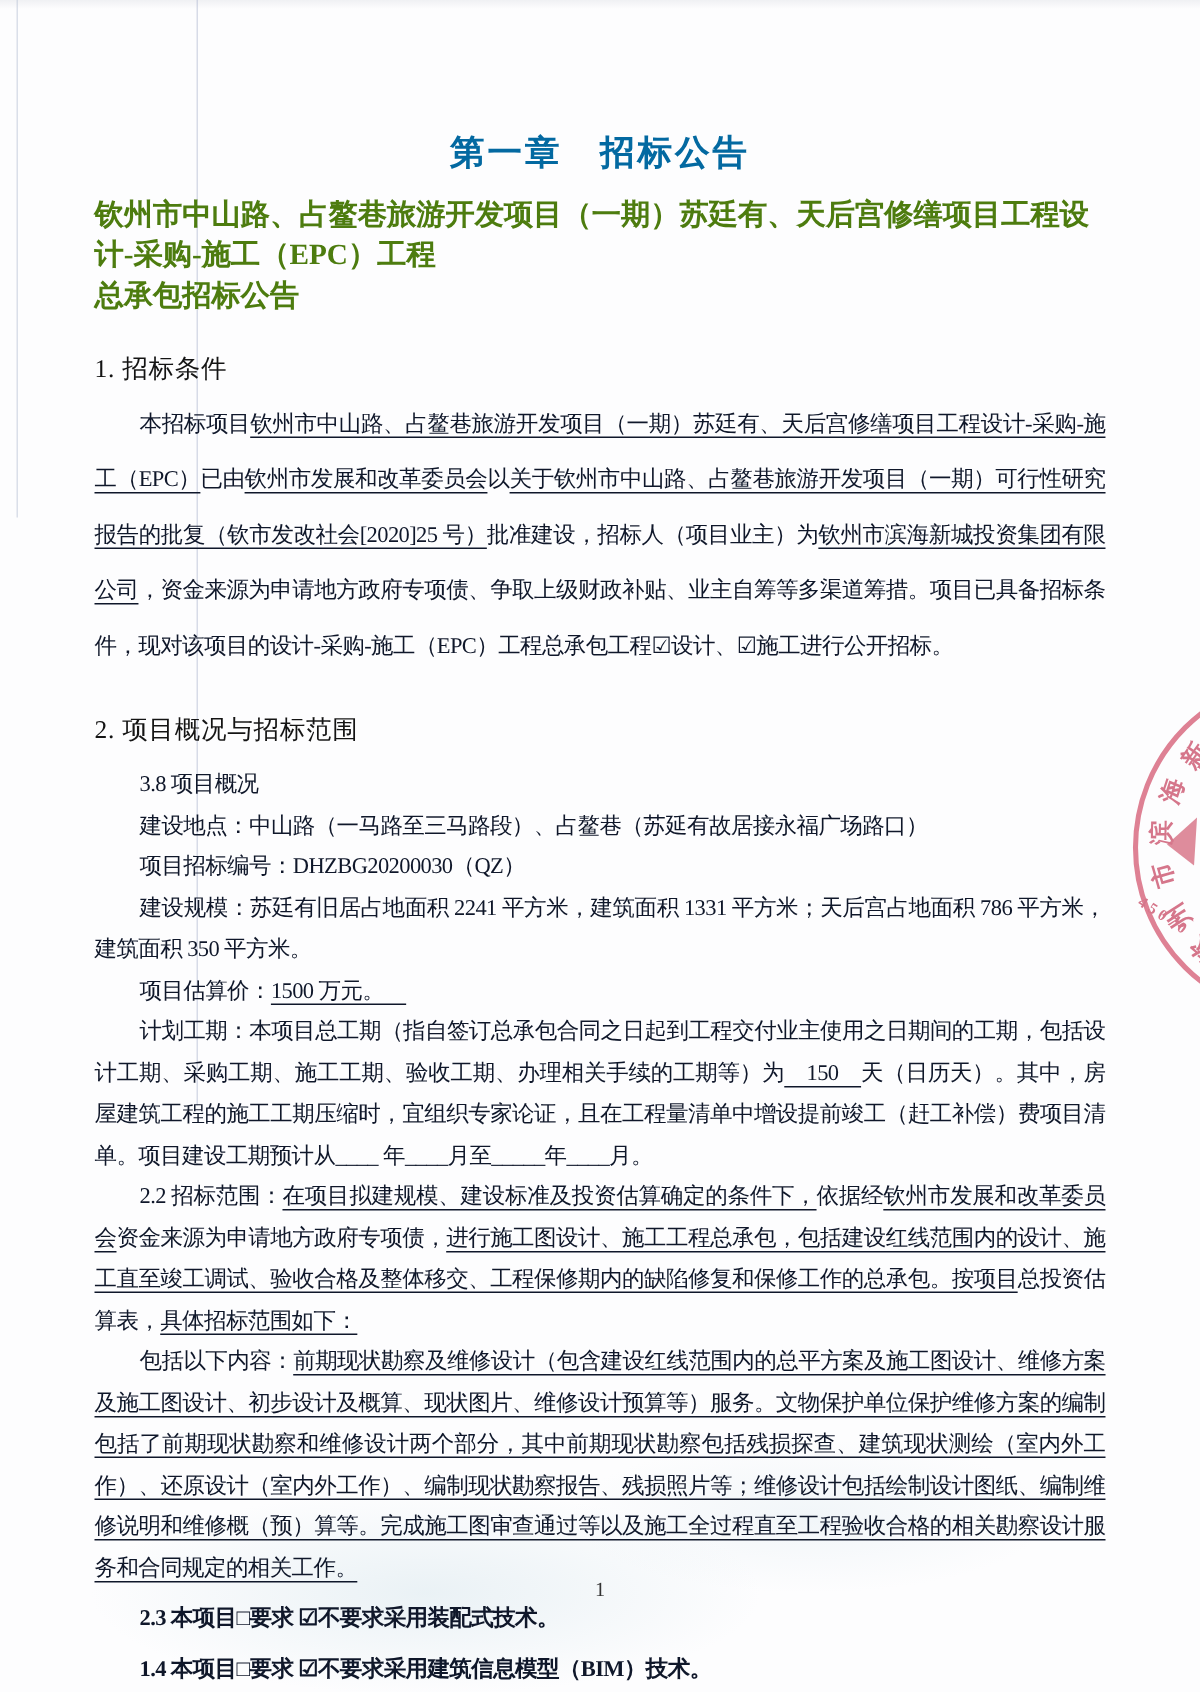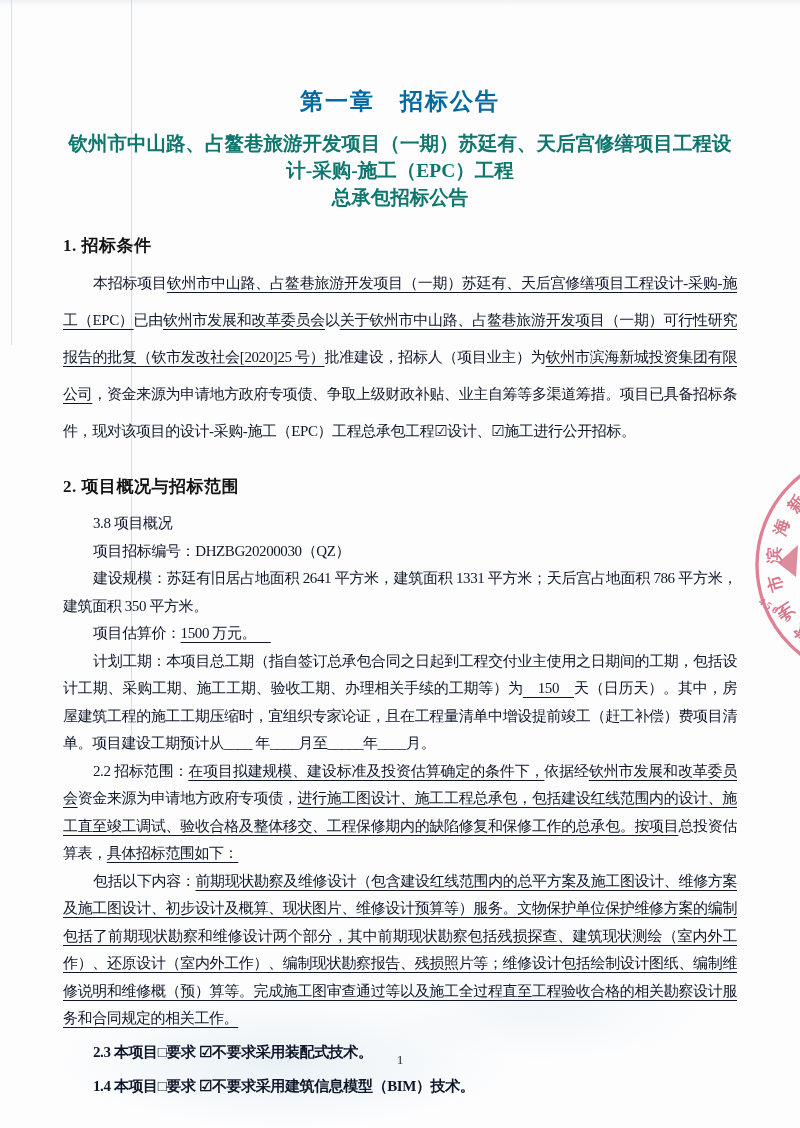"钦州市中山路、占鳌巷旅游开发项目（一期）苏廷有、天后宫修缮项目工程设" .proj-title { color: #0f766e -> #4d7c0f; text-align: center -> left }
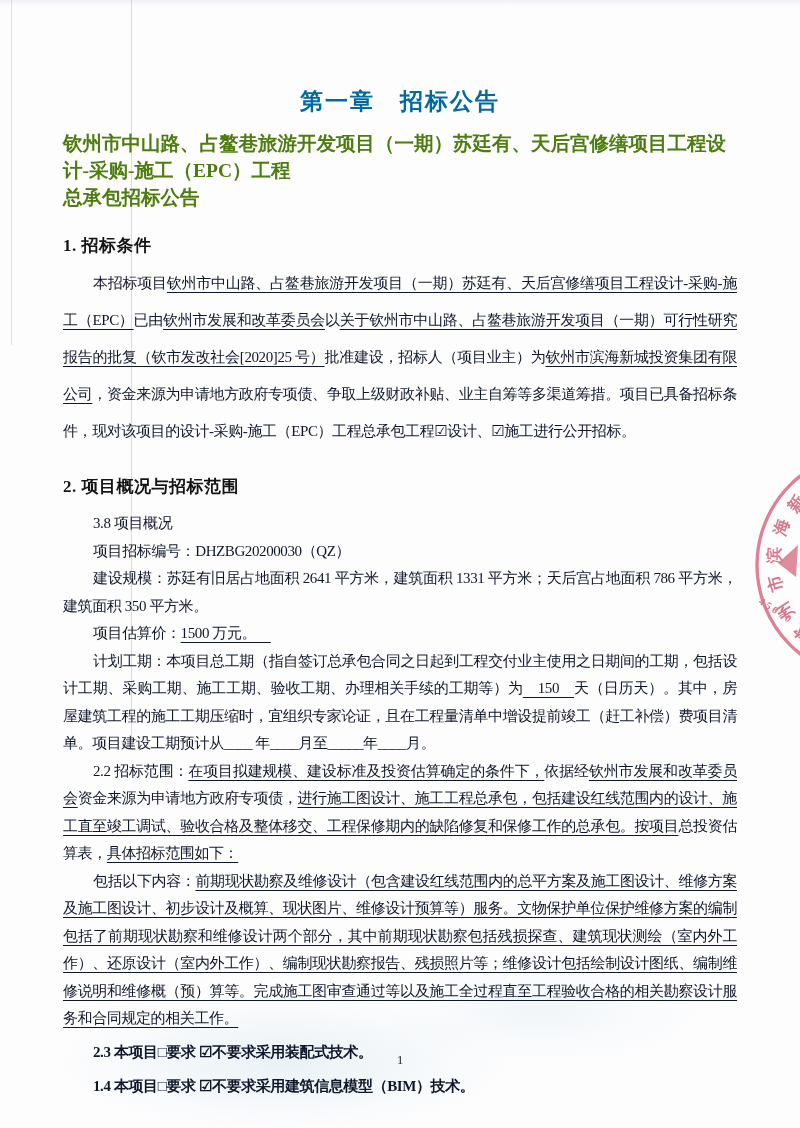"1. 招标条件" .sec-heading { font-weight: 700 -> 400 }
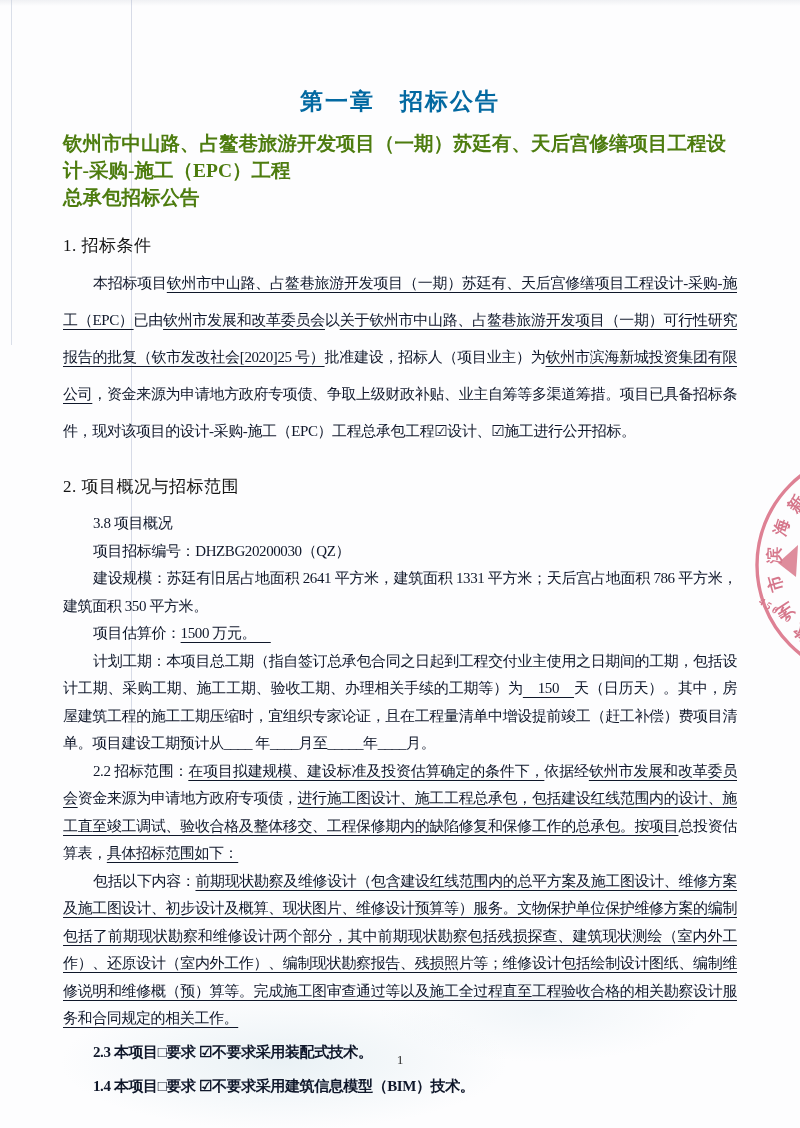"建设地点：中山路（一马路至三马路段）、占鳌巷（苏延有故居接永福广场路口）" p { html: none -> <p>建设地点：中山路（一马路至三马路段）、占鳌巷（苏延有故居接永福广场路口）</p> }
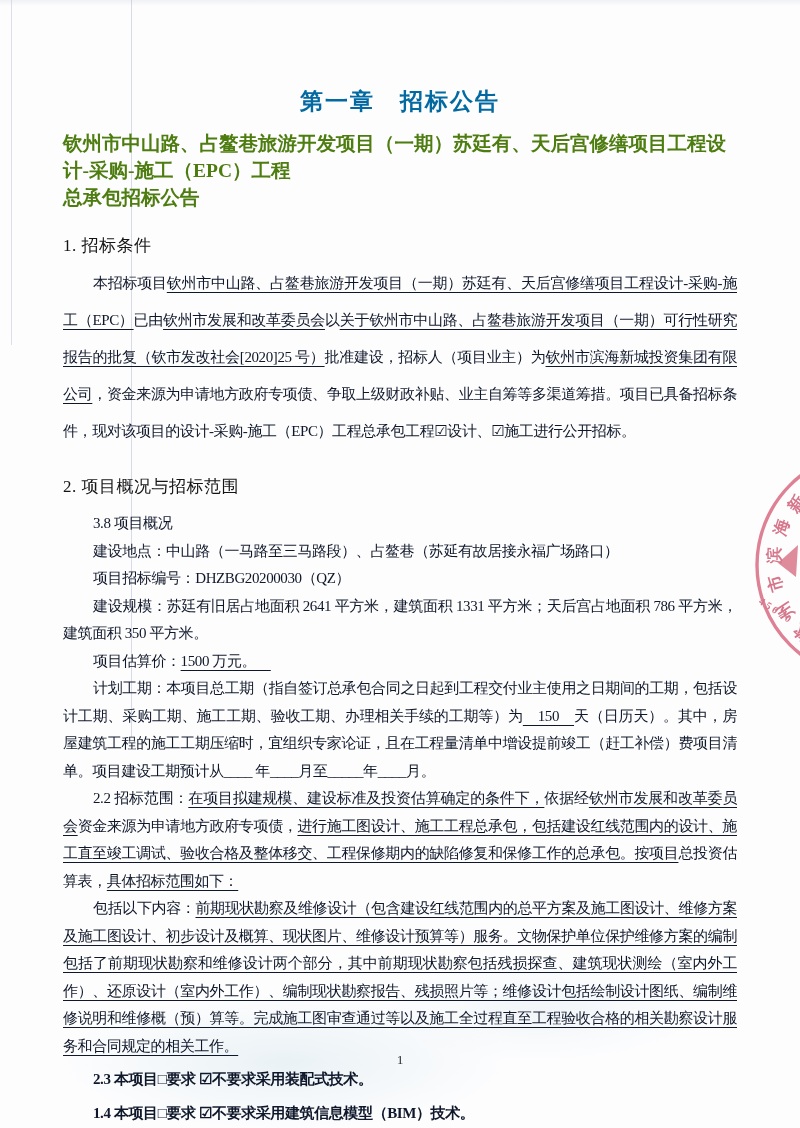"建设规模：苏廷有旧居占地面积 2641 平方米，建筑面积 1331" p { text: 2641 -> 2241 }
